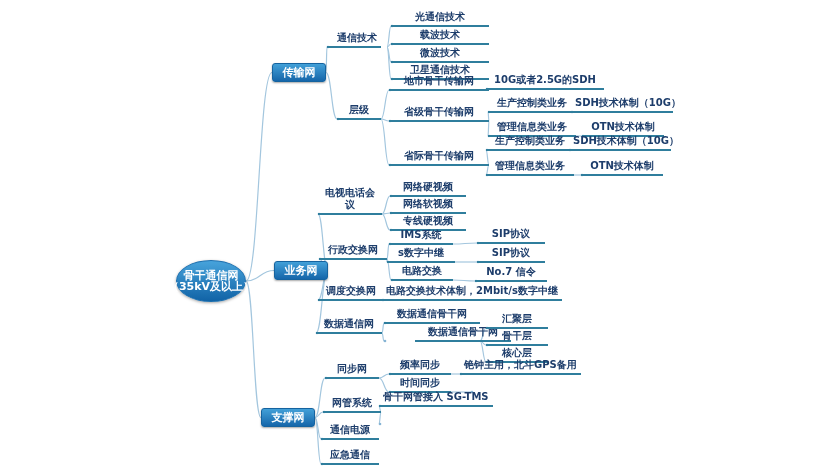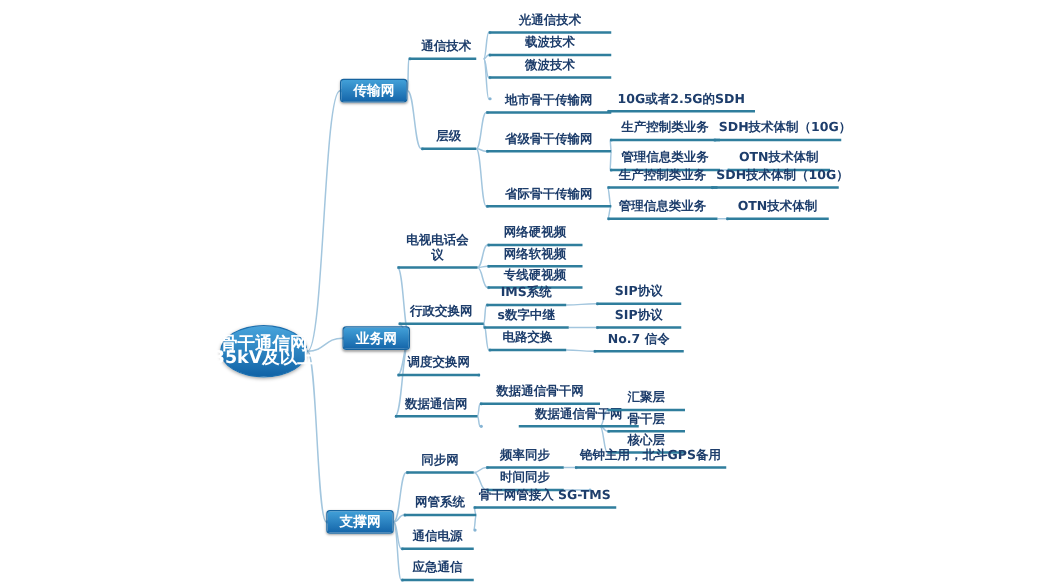"卫星通信技术" div.node { html: none -> <div>卫星通信技术</div> }
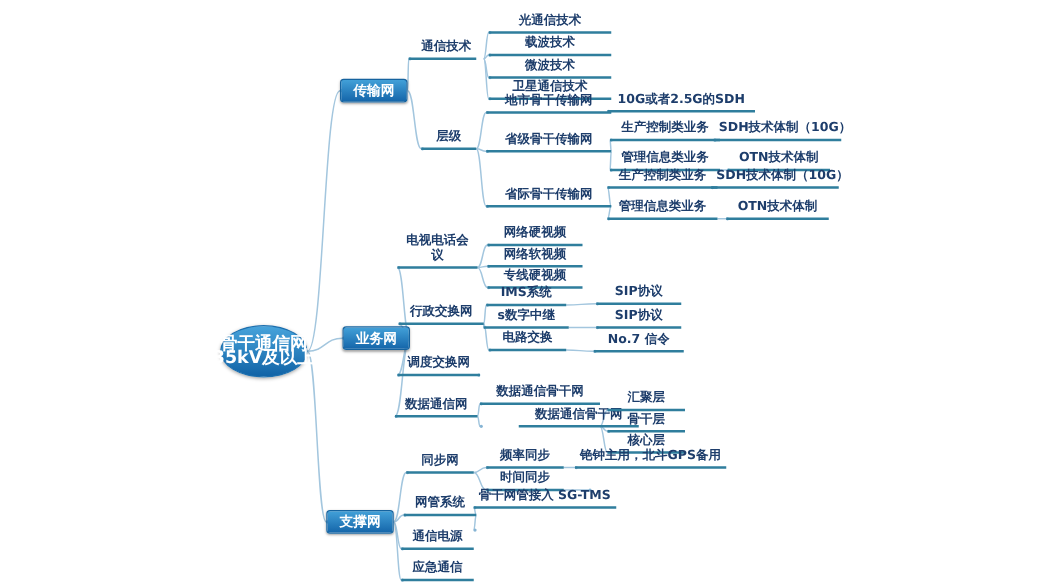"骨干通信网" .root-node { font-size: 14px -> 11px }
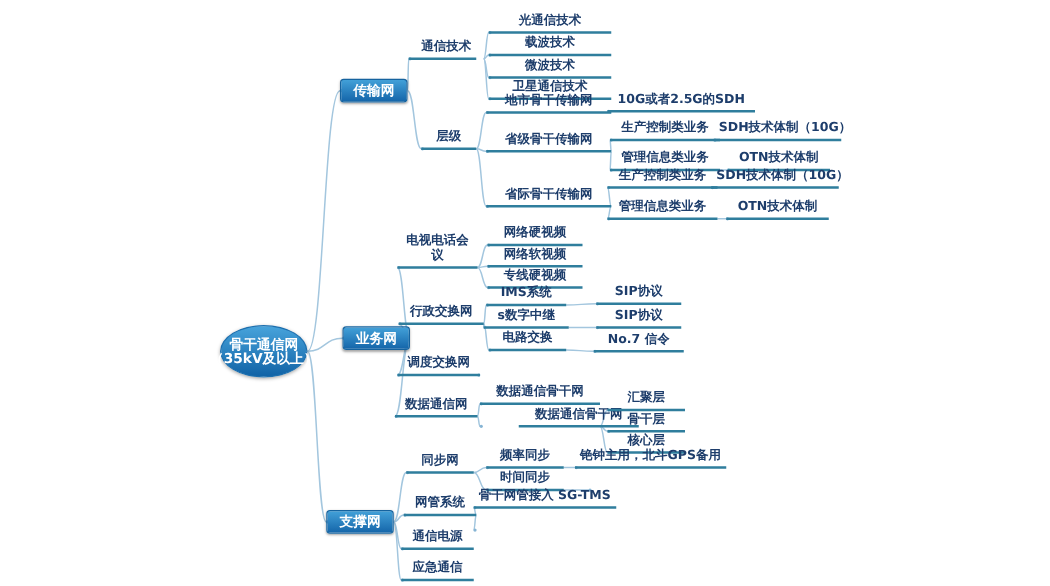"电路交换技术体制，2Mbit/s数字中继" div.node { html: none -> <div>电路交换技术体制，2Mbit/s数字中继</div> }
